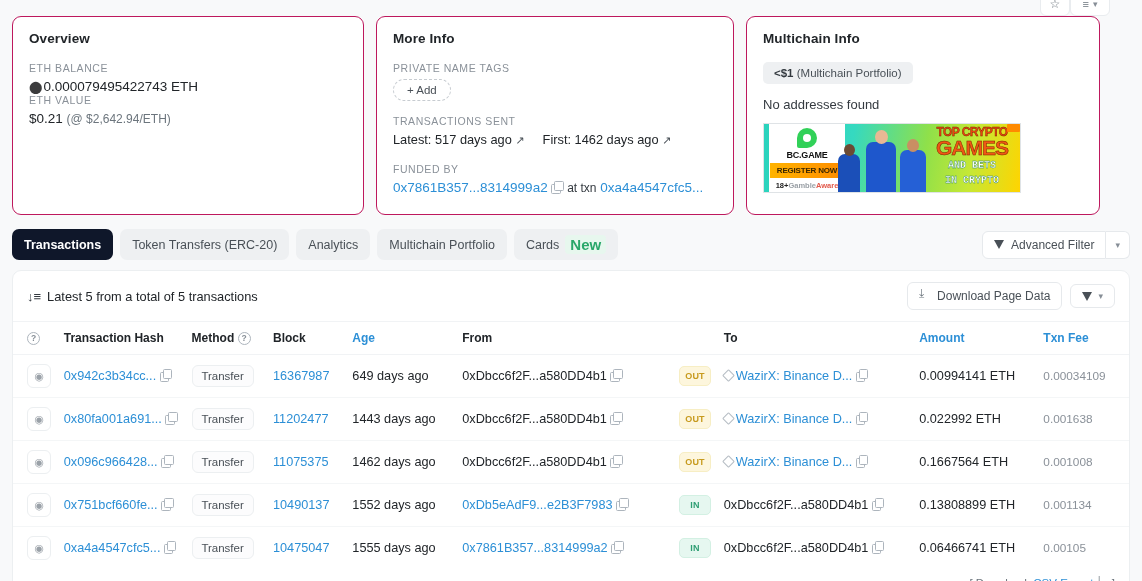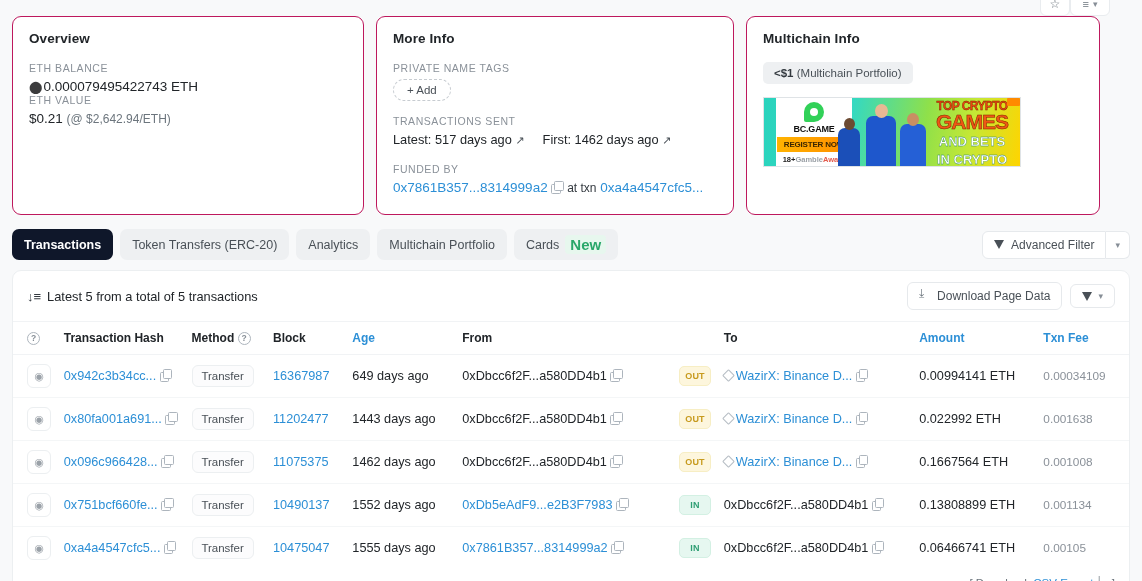"No addresses found" div.noaddr { html: none -> <div>No addresses found</div> }
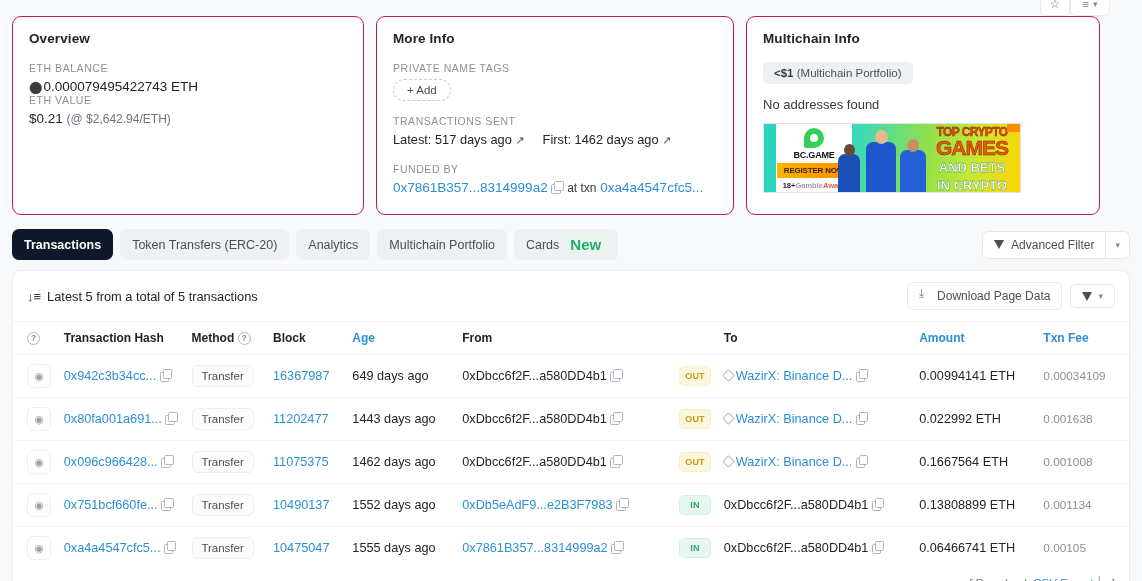"BC.GAME" .ad-left { left: 12px -> 5px }
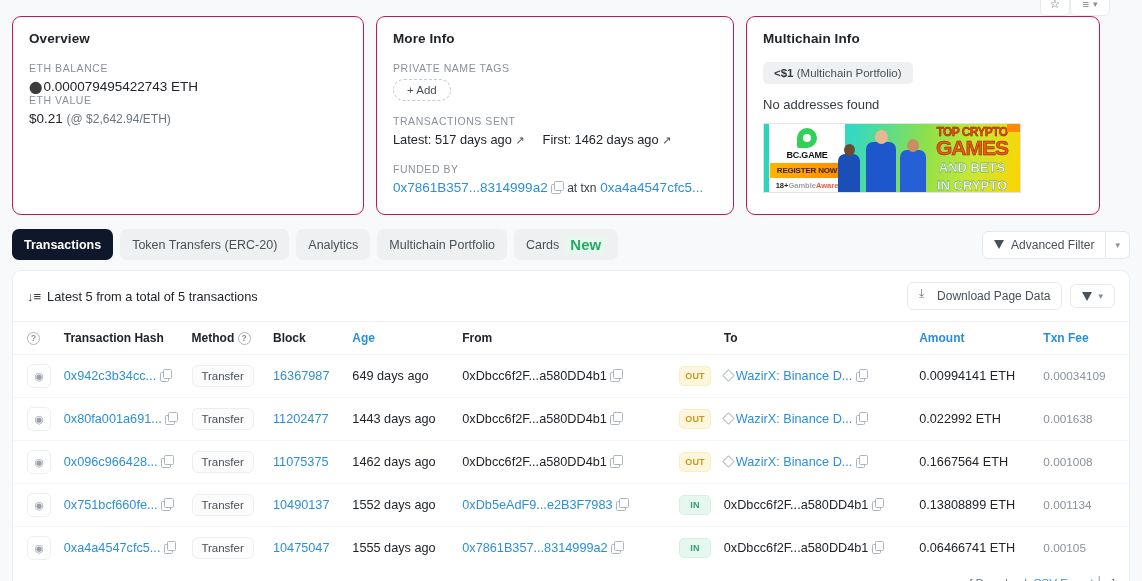"AND BETS" .ad-t3 { font-family: none -> Liberation Mono, monospace; font-size: 13px -> 10px }
